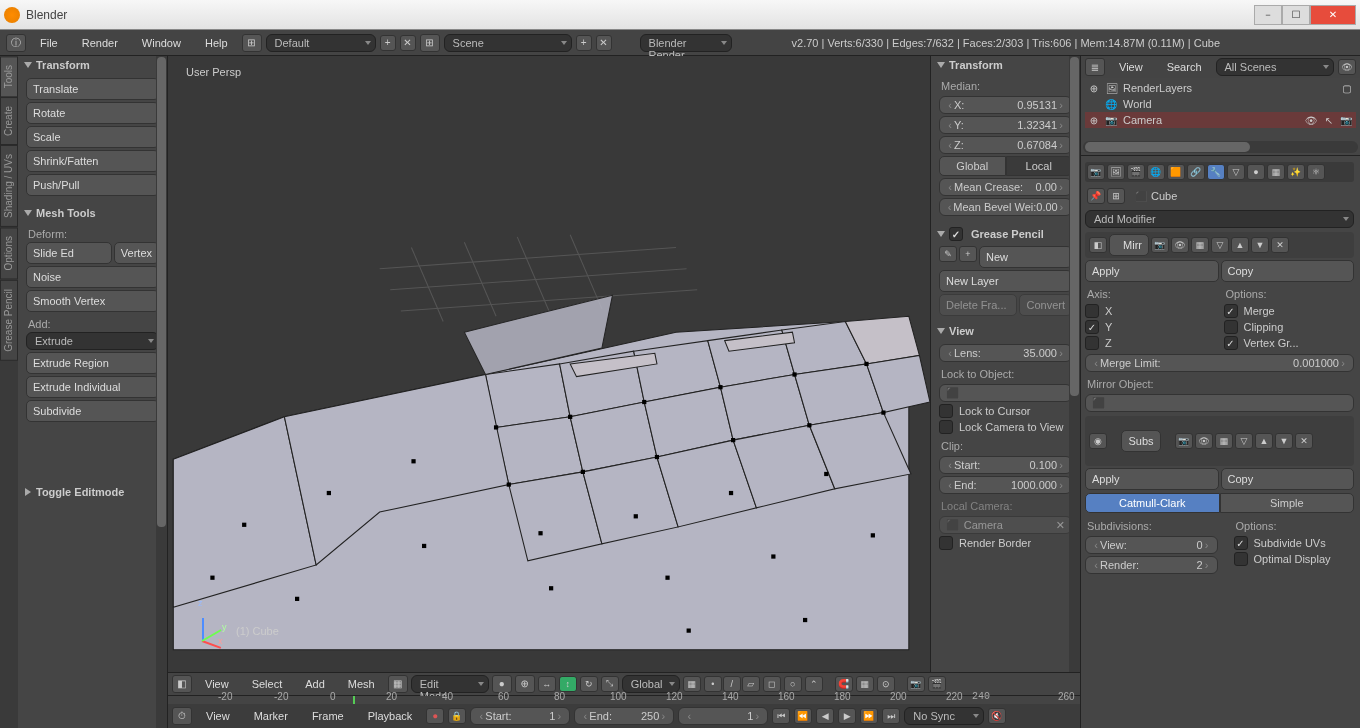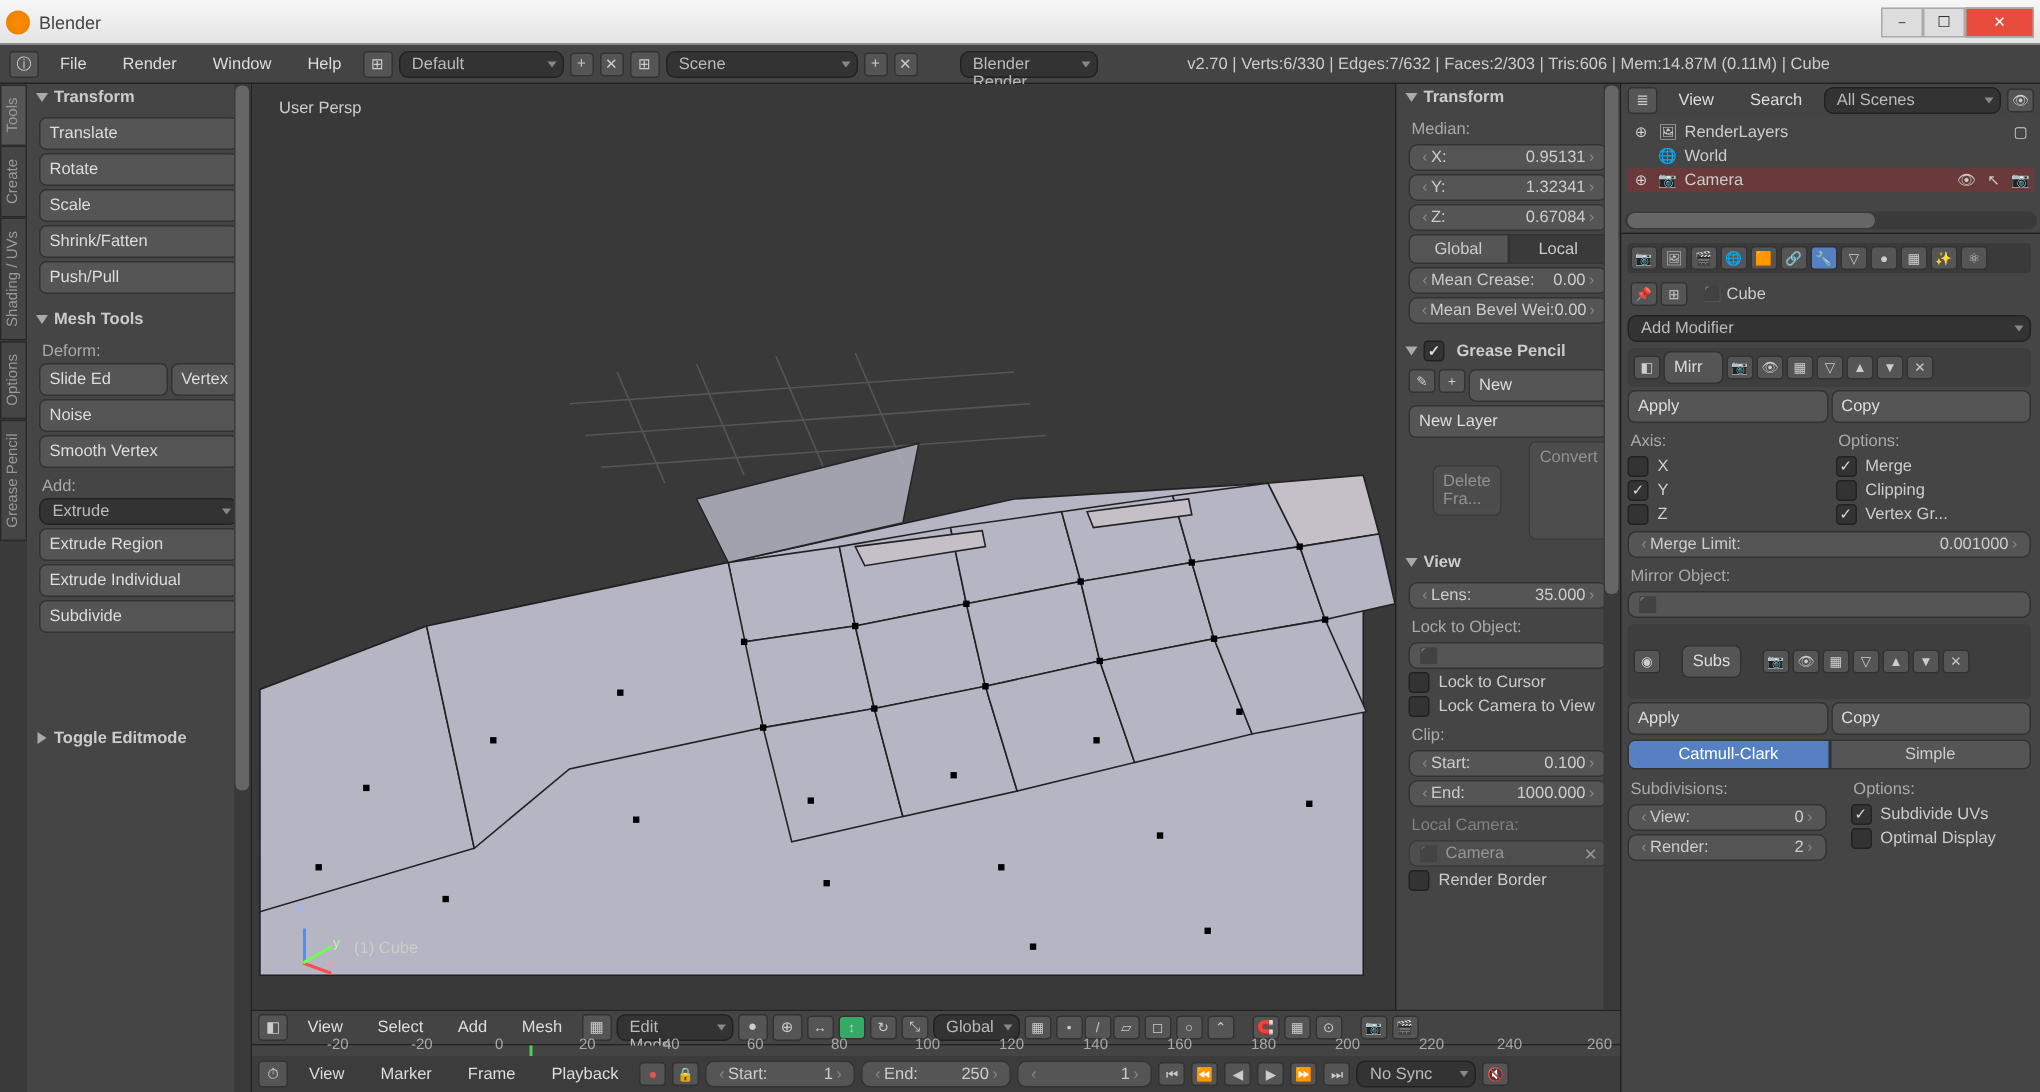"Mirr" span.btn { text-align: left -> right }
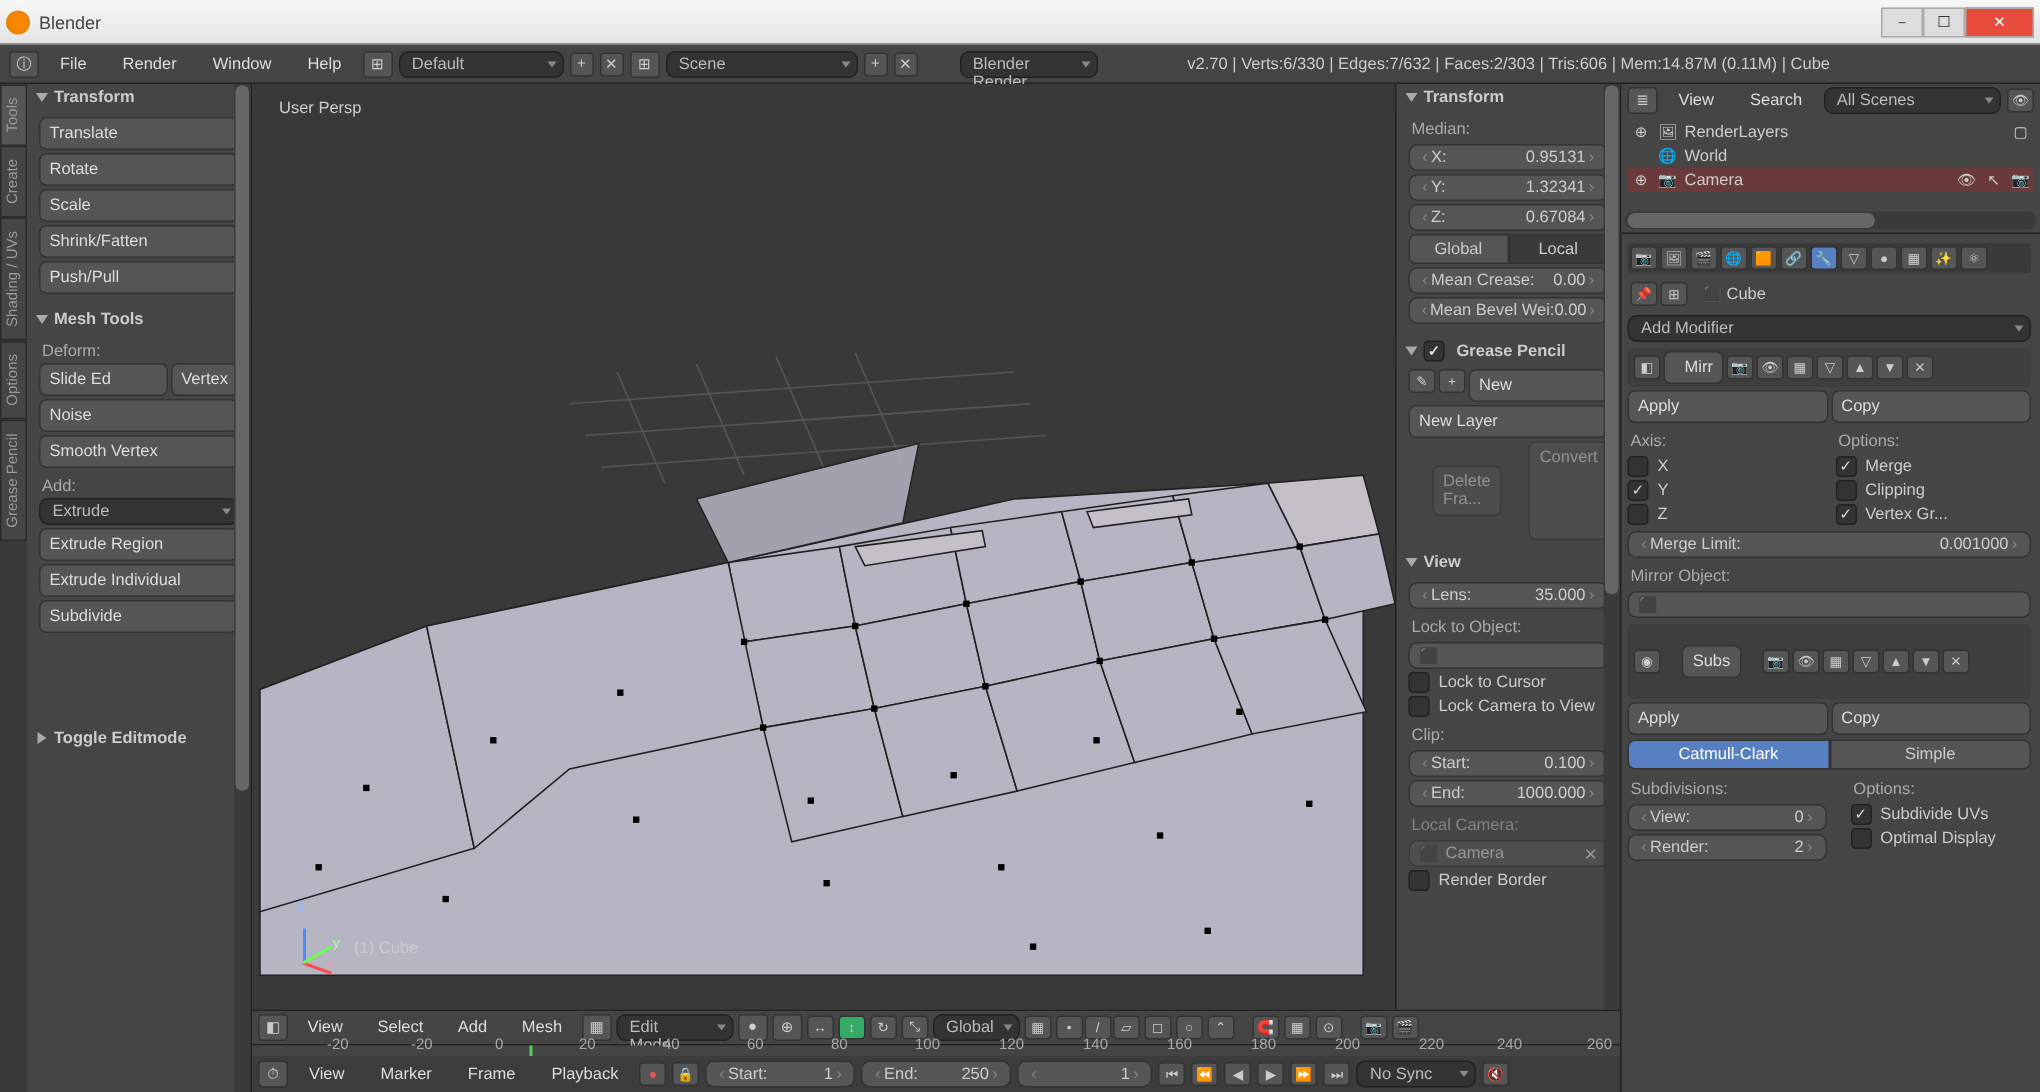"Delete Fra..." div.btn { margin: 16px -> 0 }
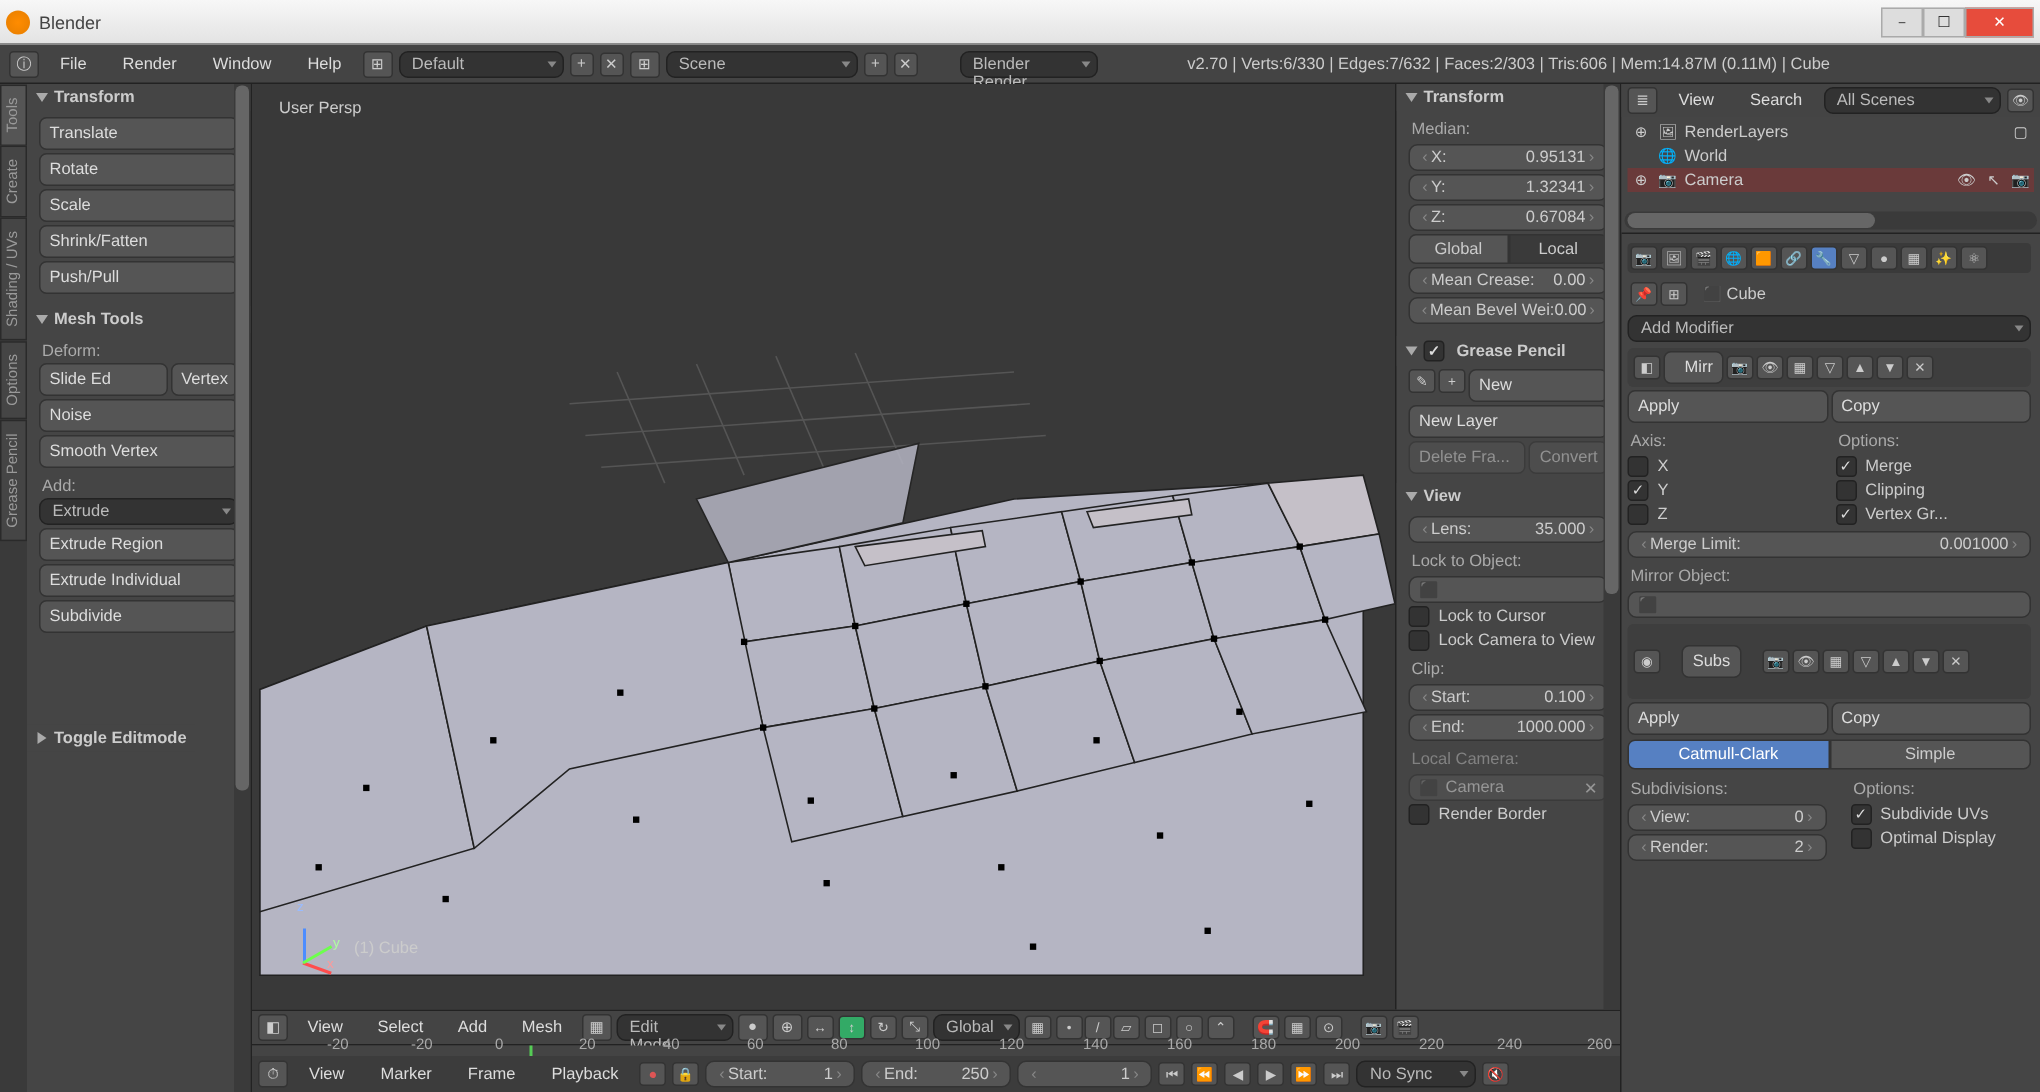"240" span.tick { font-family: none -> Liberation Mono, monospace; left: 830px -> 804px }
